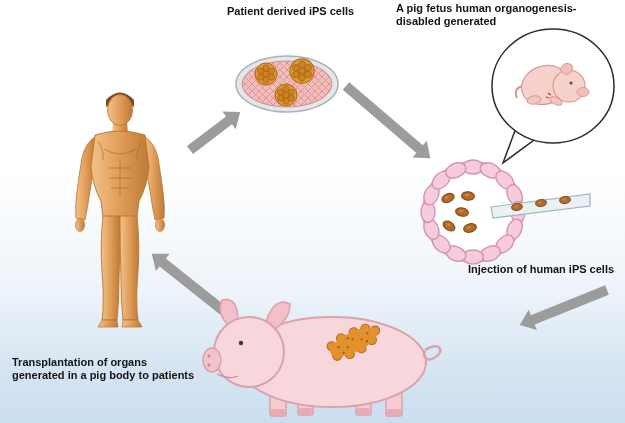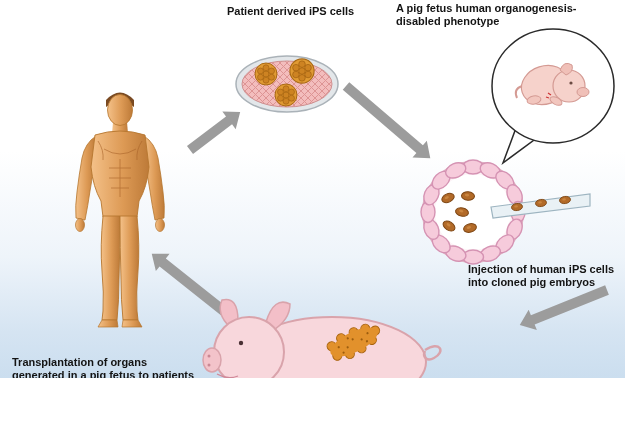"Patient derived iPS cells" .canvas { height: 378px -> 423px }
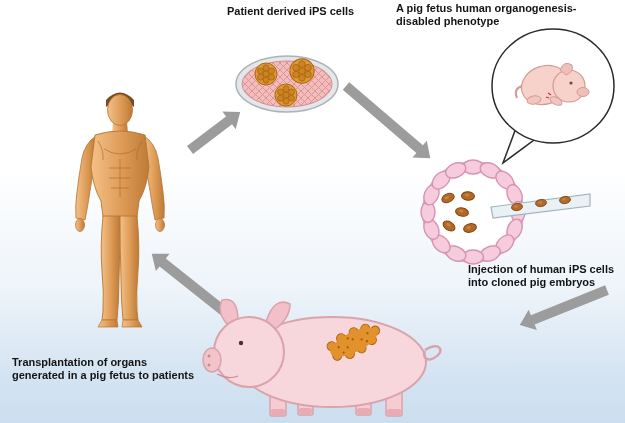"disabled phenotype" span { text: phenotype -> generated }
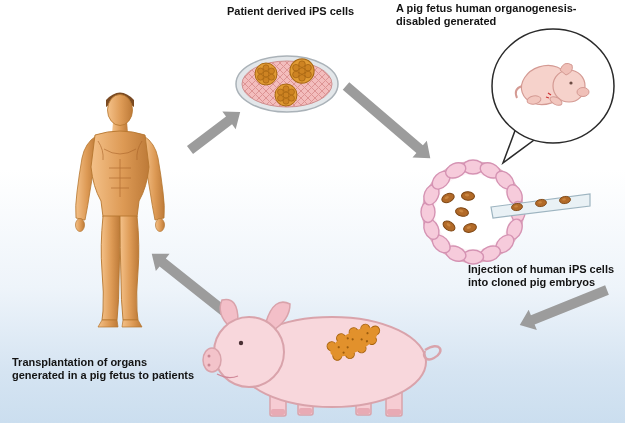"Injection of human iPS cells" div.label { text-align: none -> right }
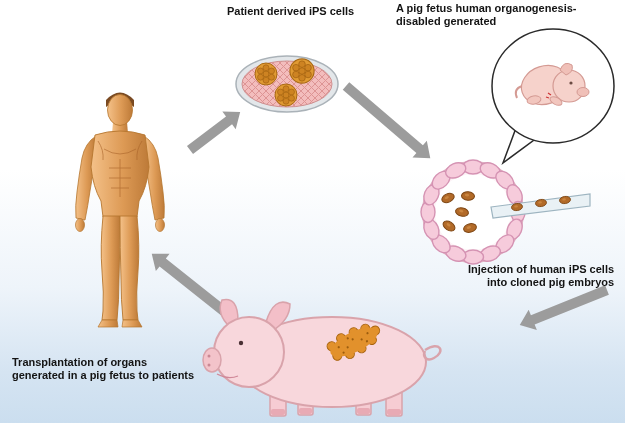"into cloned pig embryos" span { html: <span>into cloned pig embryos</span> -> none }
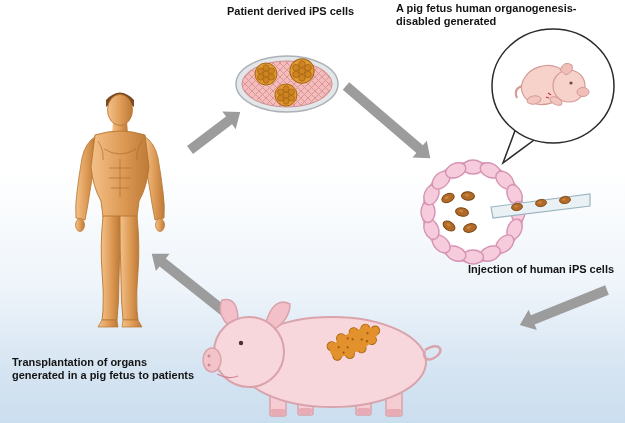"generated in a pig fetus" span { text: fetus -> body }
